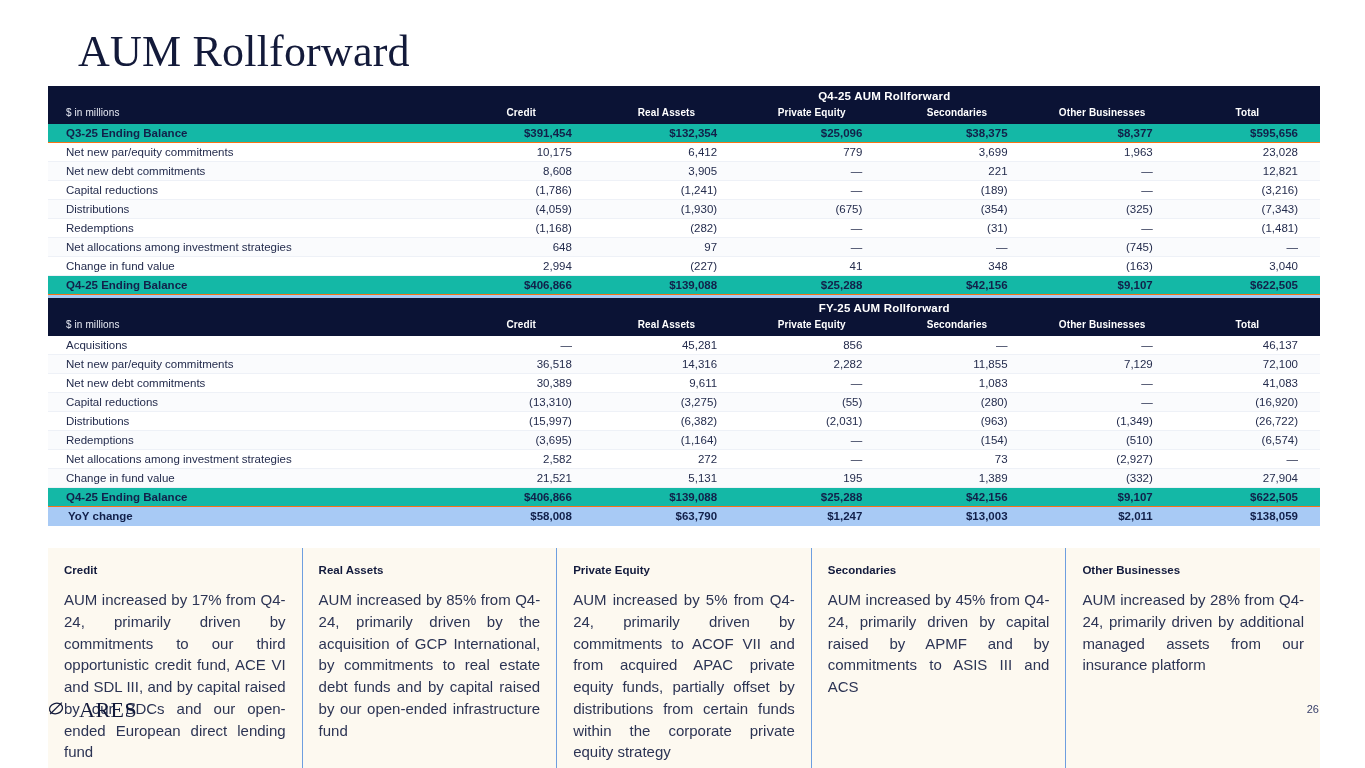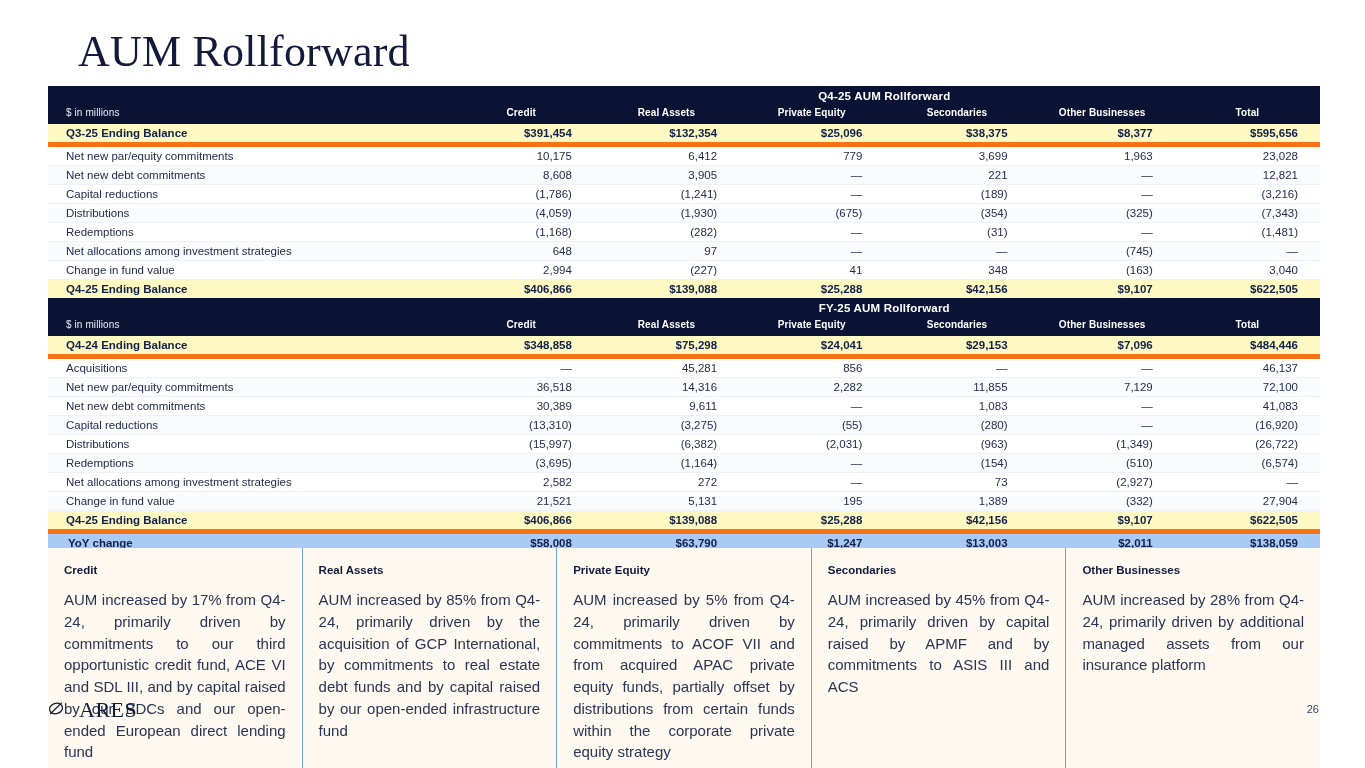"Q3-25 Ending Balance" tr.row.hl-light td { background: #fef9c3 -> #14b8a6; border-bottom: 5px solid #f97316 -> 1px solid #f97316 }
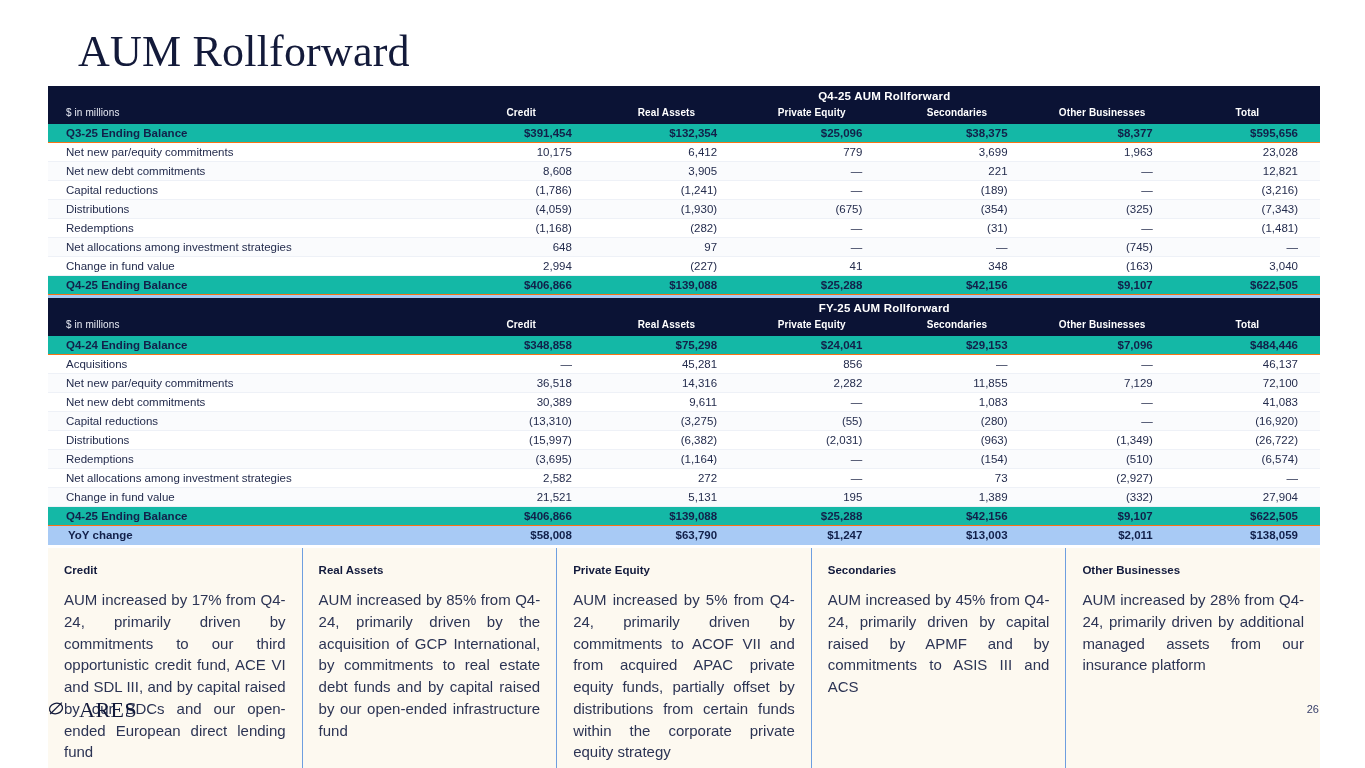"Q4-24 Ending Balance" tr.row { html: <tr> <td>Q4-24 Ending Balance</td> <td>$348,858</td> <td>$75,298</td> <td>$24,041</td> <td>$29,153</td> <td>$7,096</td> <td>$484,446</td> </tr> -> none }
